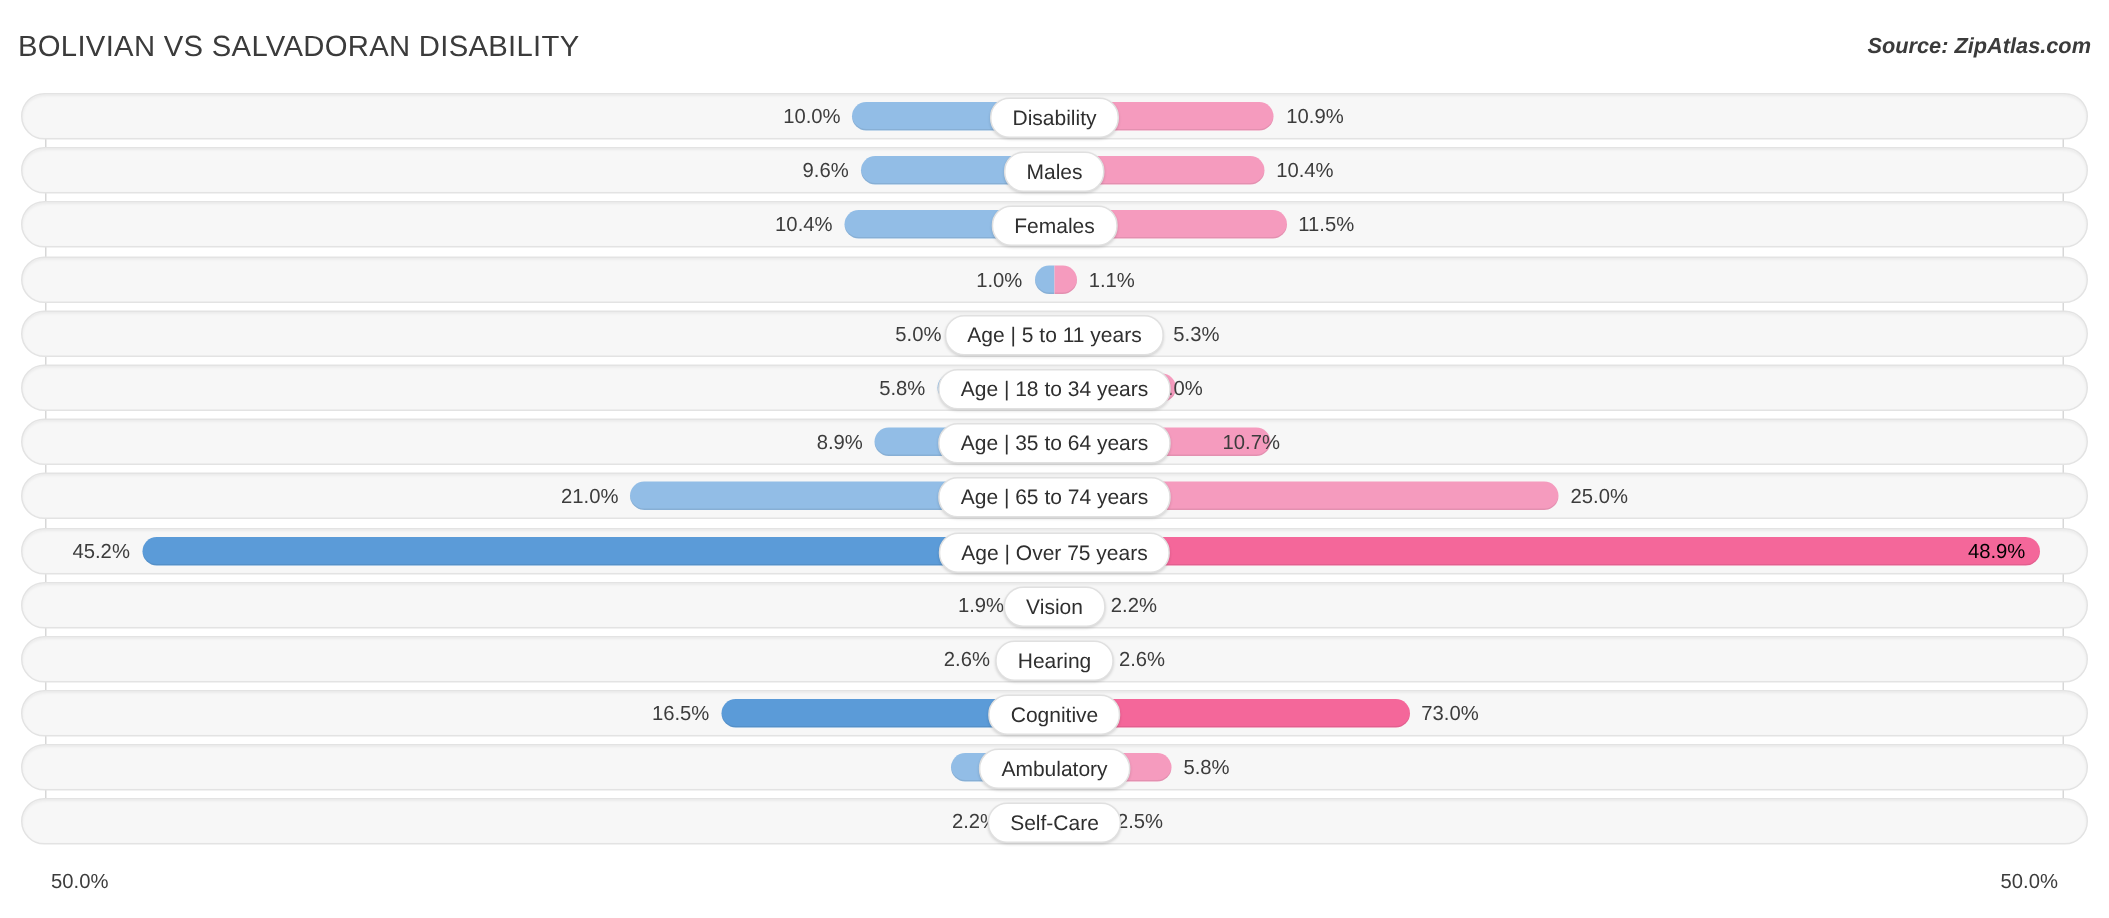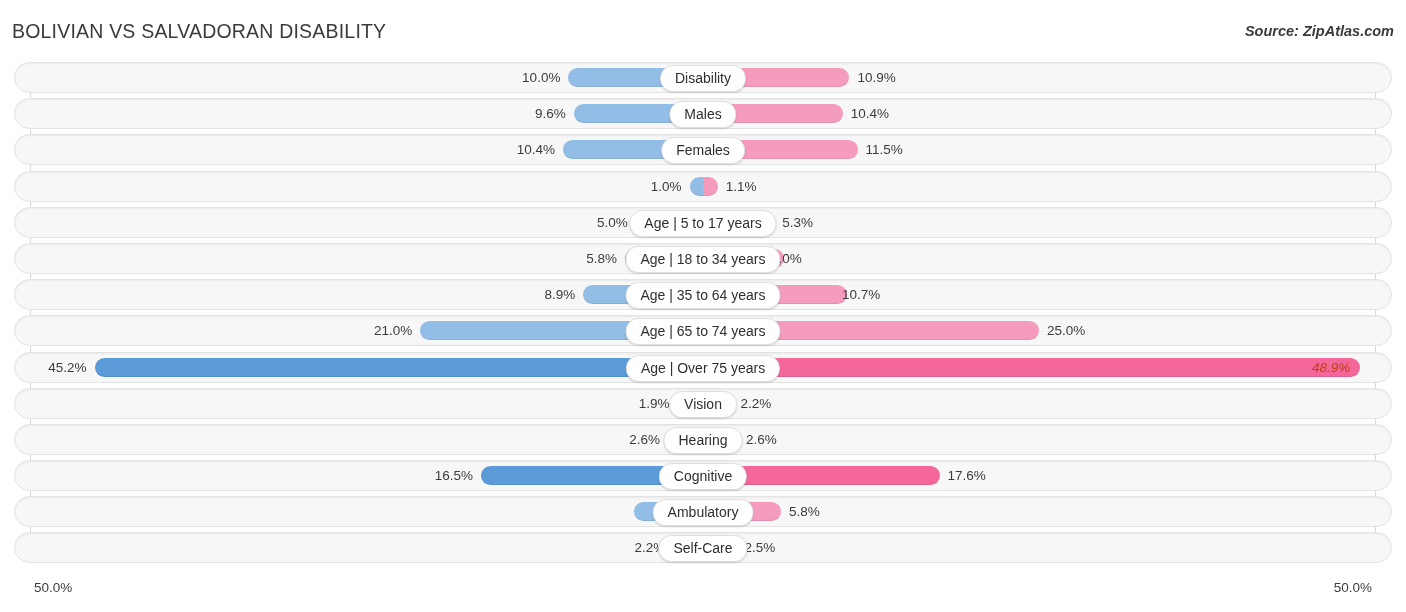"Age | 5 to 17" div.pill { text: 17 -> 11 }
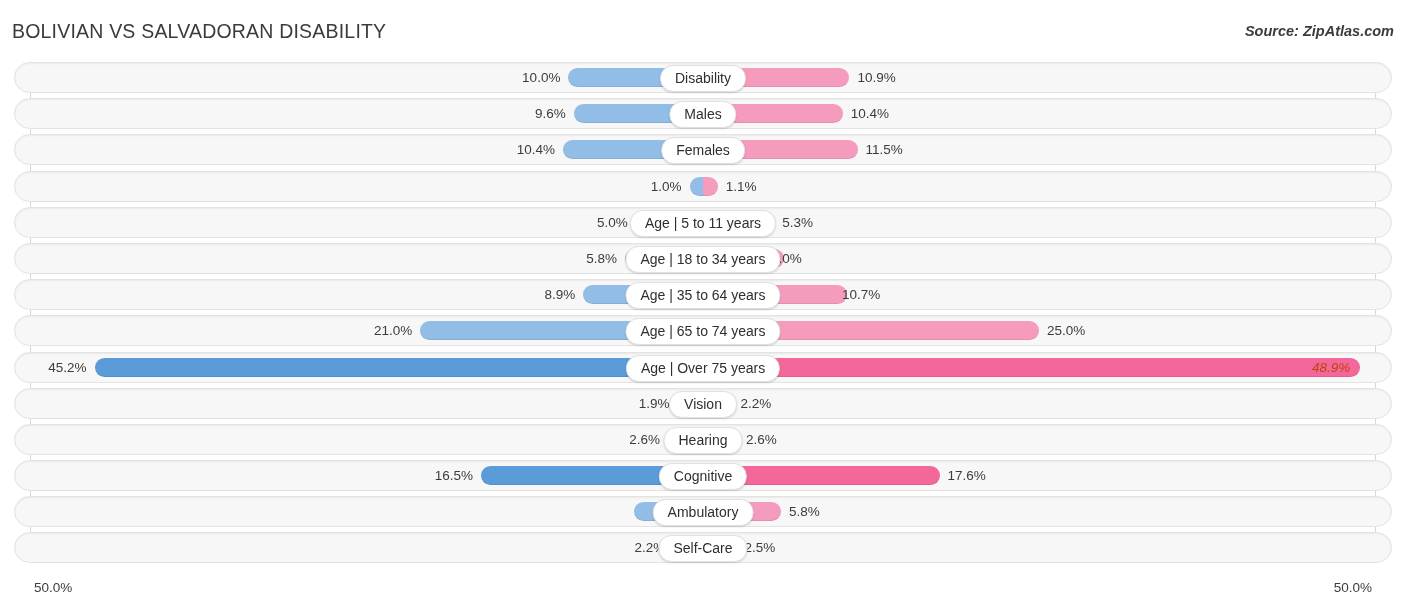"10.7%" div.val { left: 842px -> 815px }
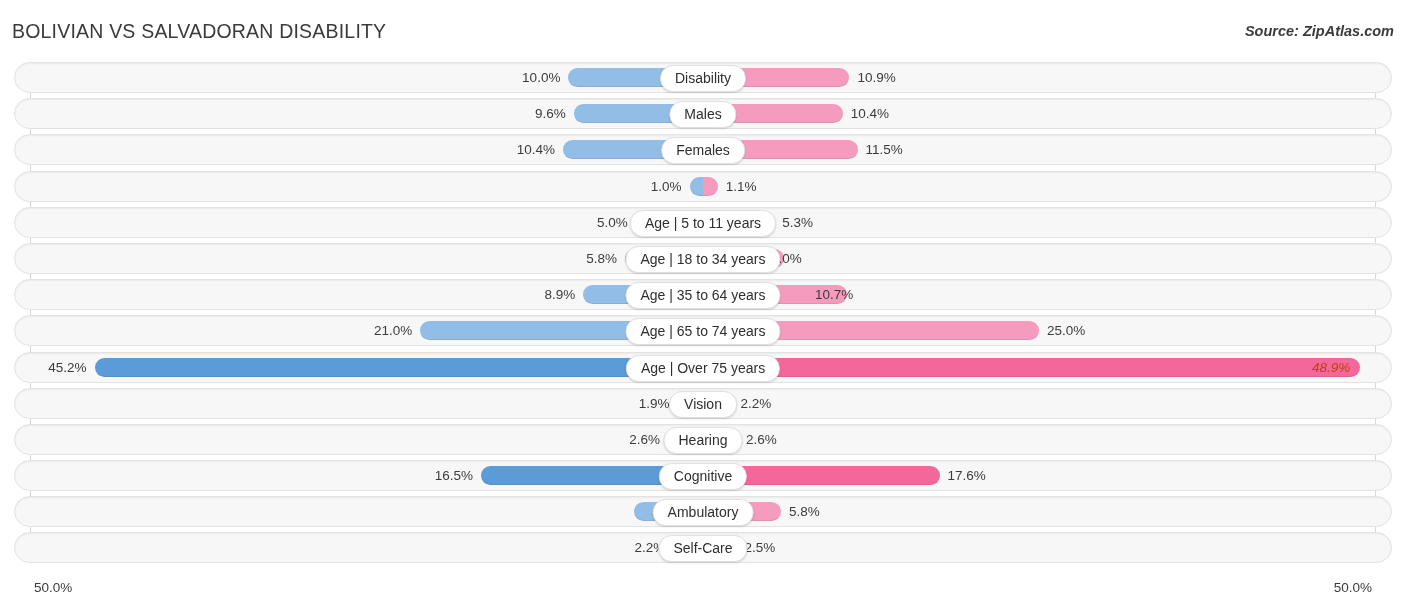"48.9%" .val.inside { color: #c2410c -> #000000; font-style: italic -> none }
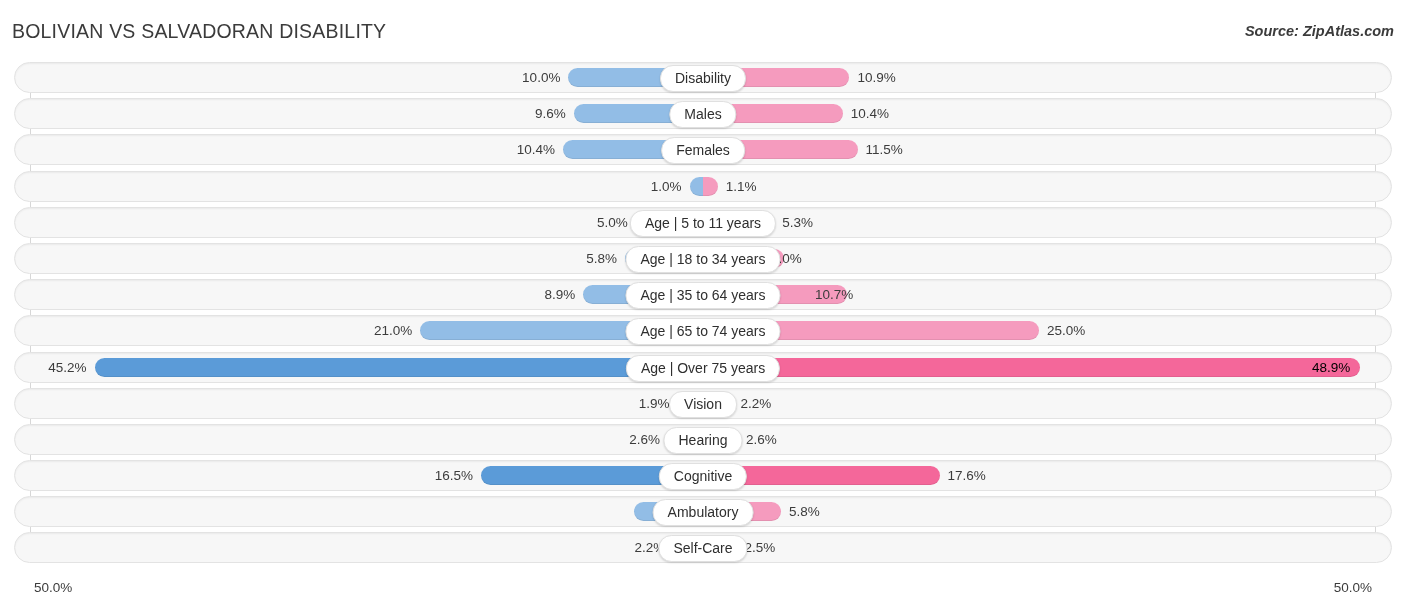"17.6%" div.val { text: 17.6% -> 73.0% }
